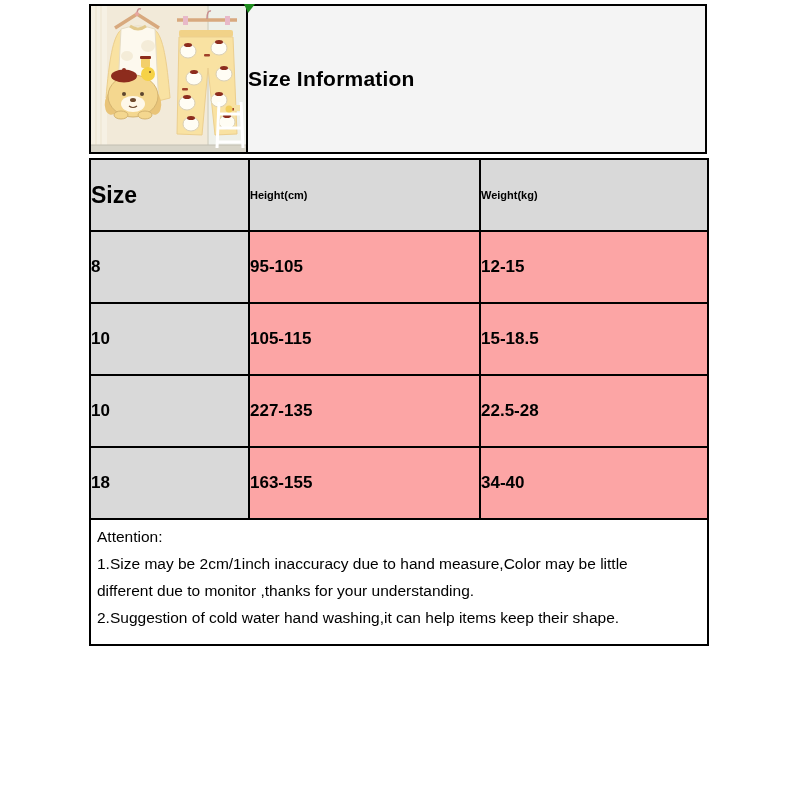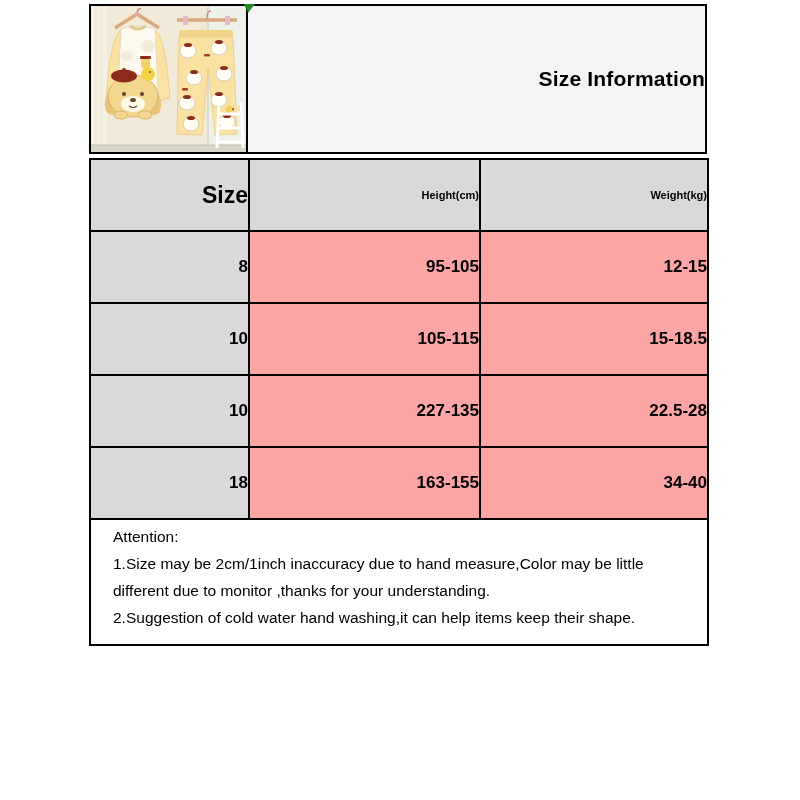"Size Information" .title-cell { justify-content: flex-end -> flex-start }
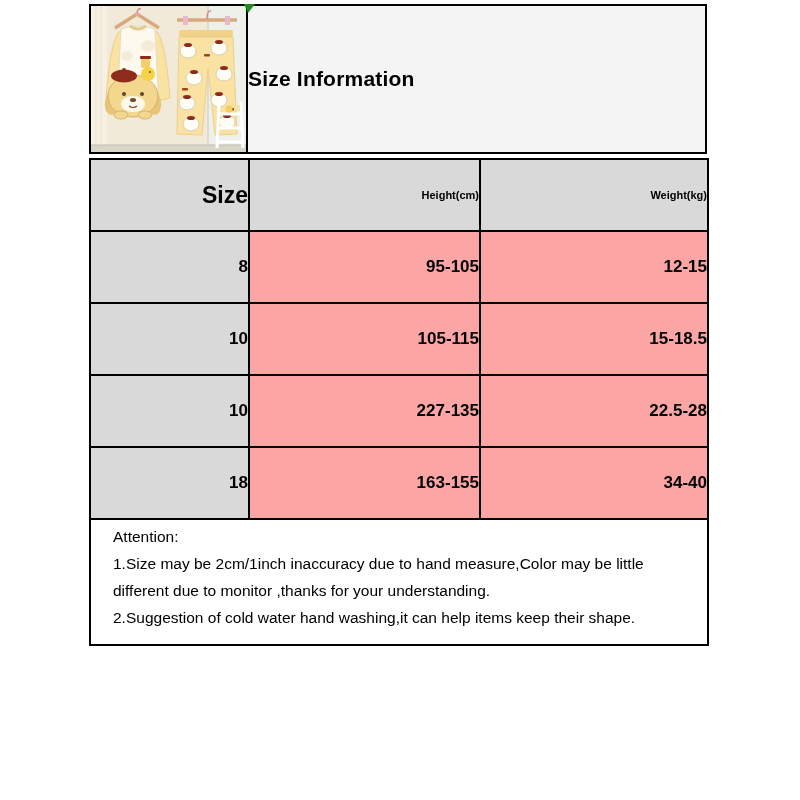"Size" table.size-table th, table.size-table td { text-align: right -> left }
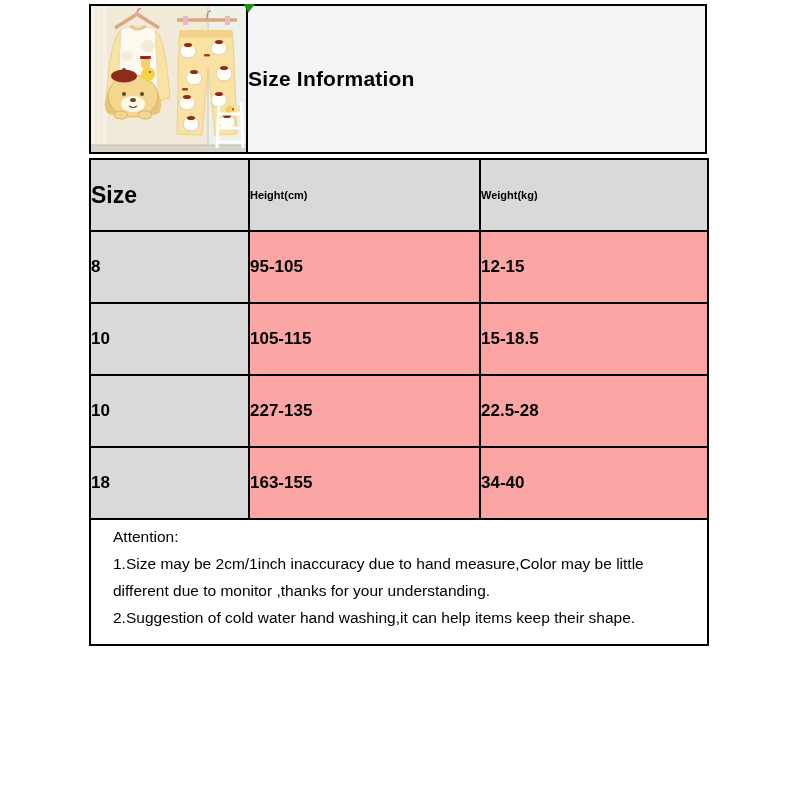"Attention:" tr.note-row td { padding: 3px 22px -> 3px 6px }
